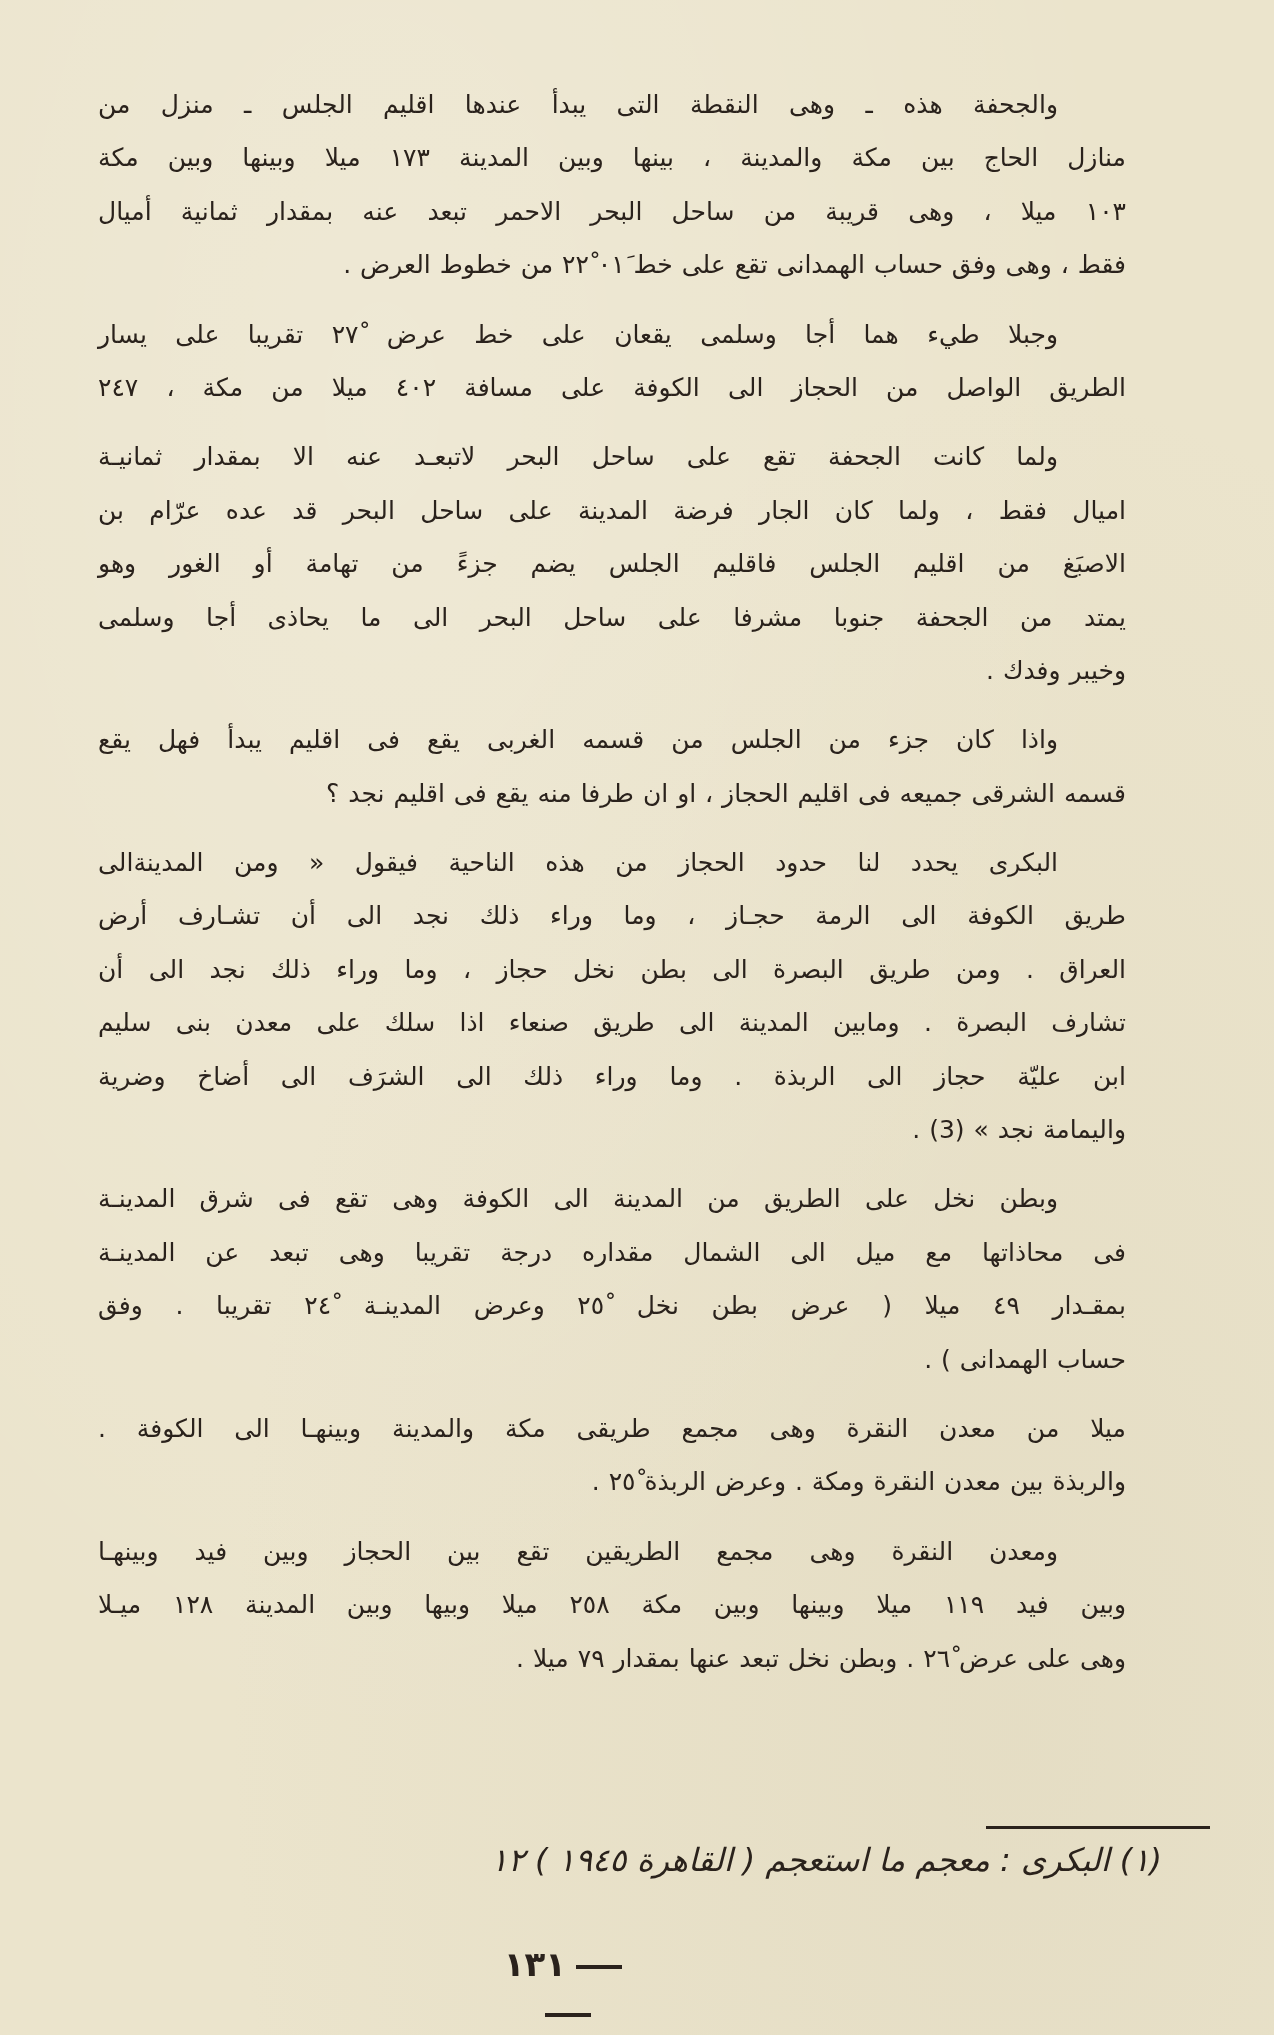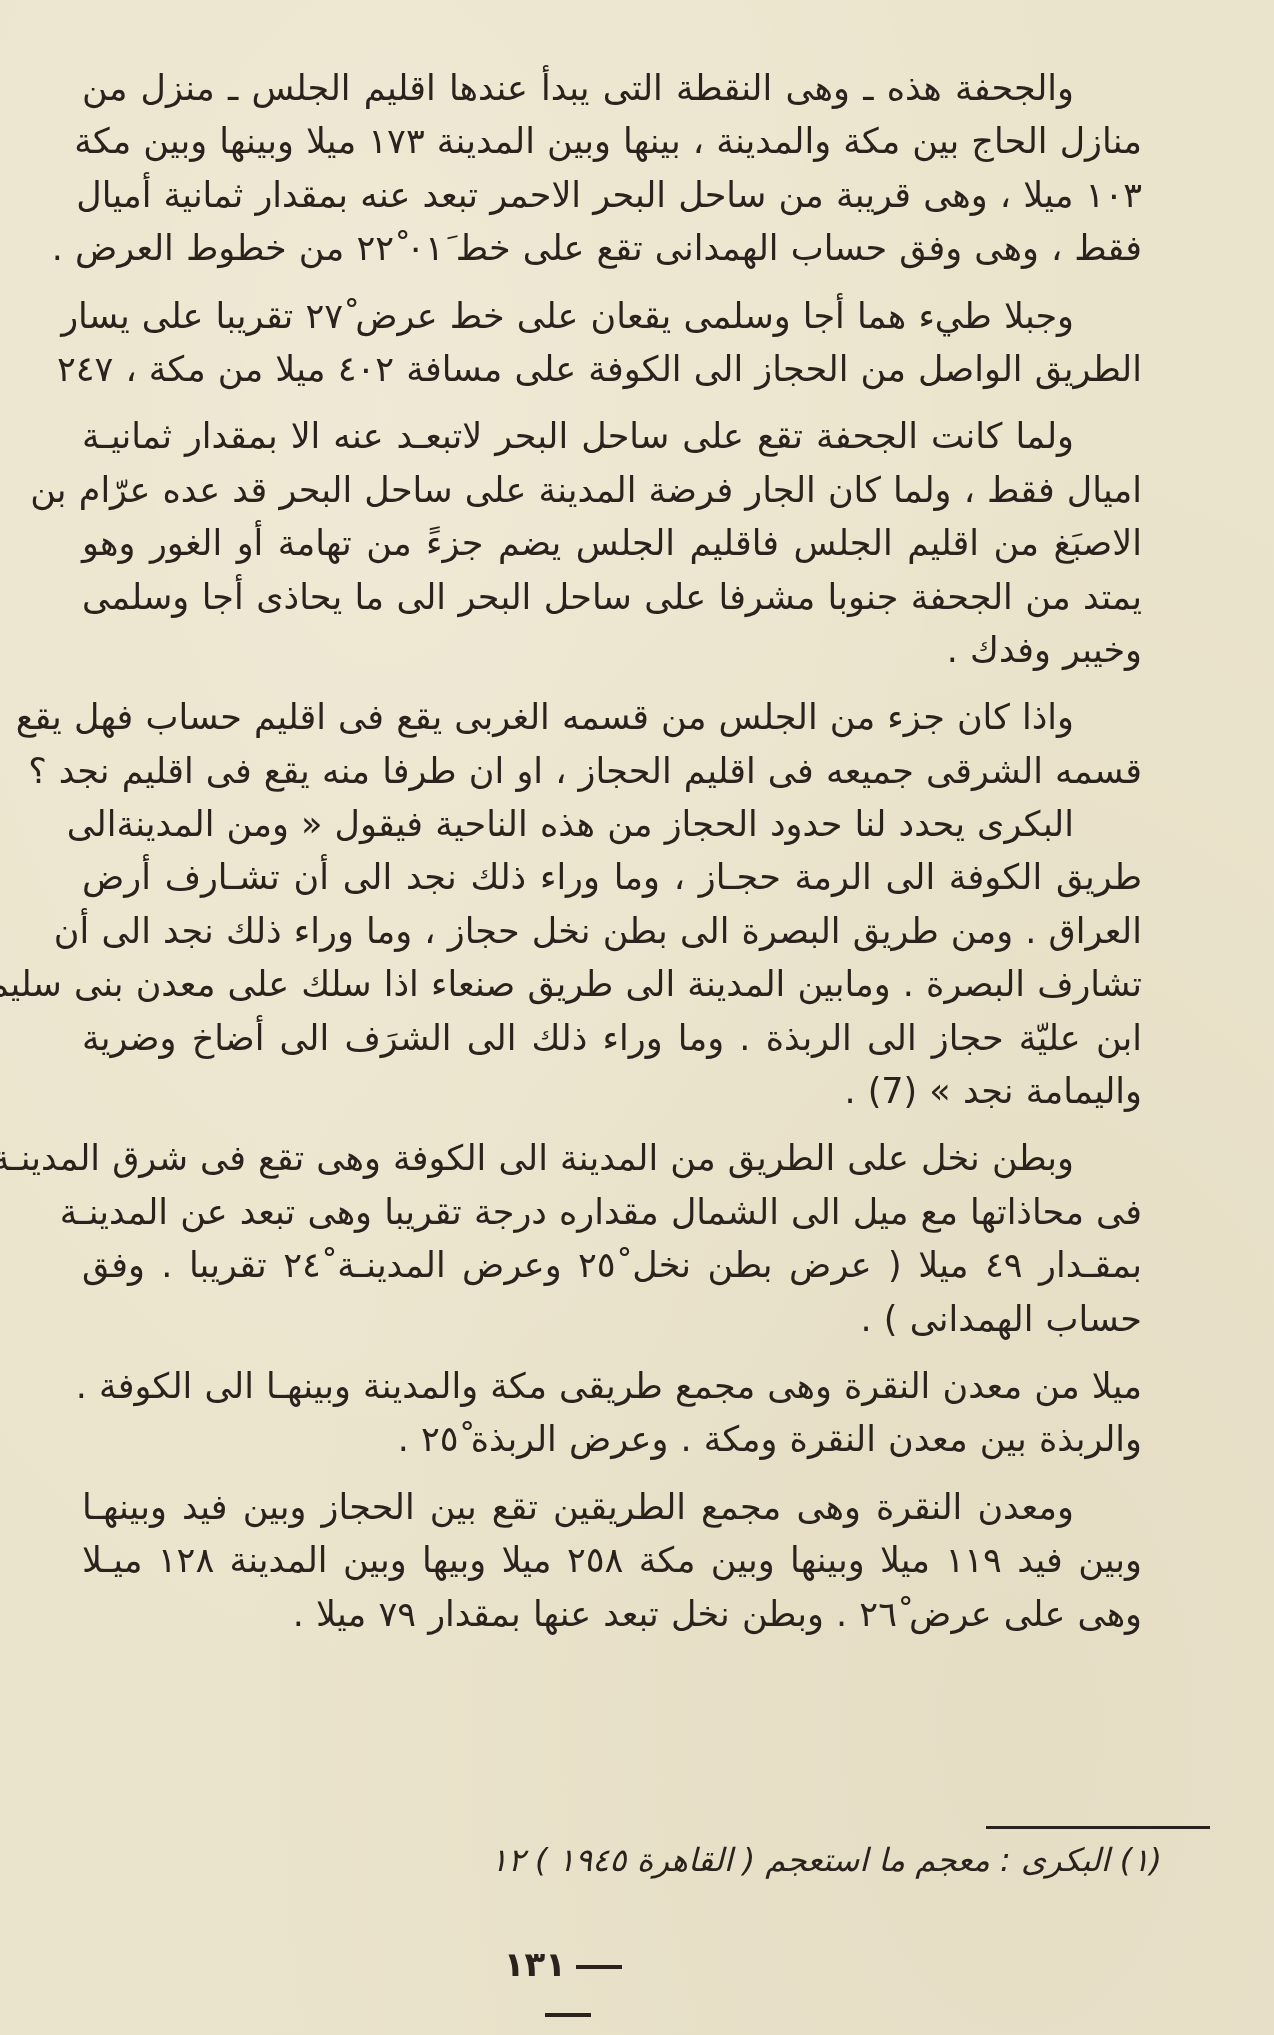"والجحفة هذه ـ وهى النقطة" .para { font-size: 35px -> 25px; margin: 0 -> 16px }
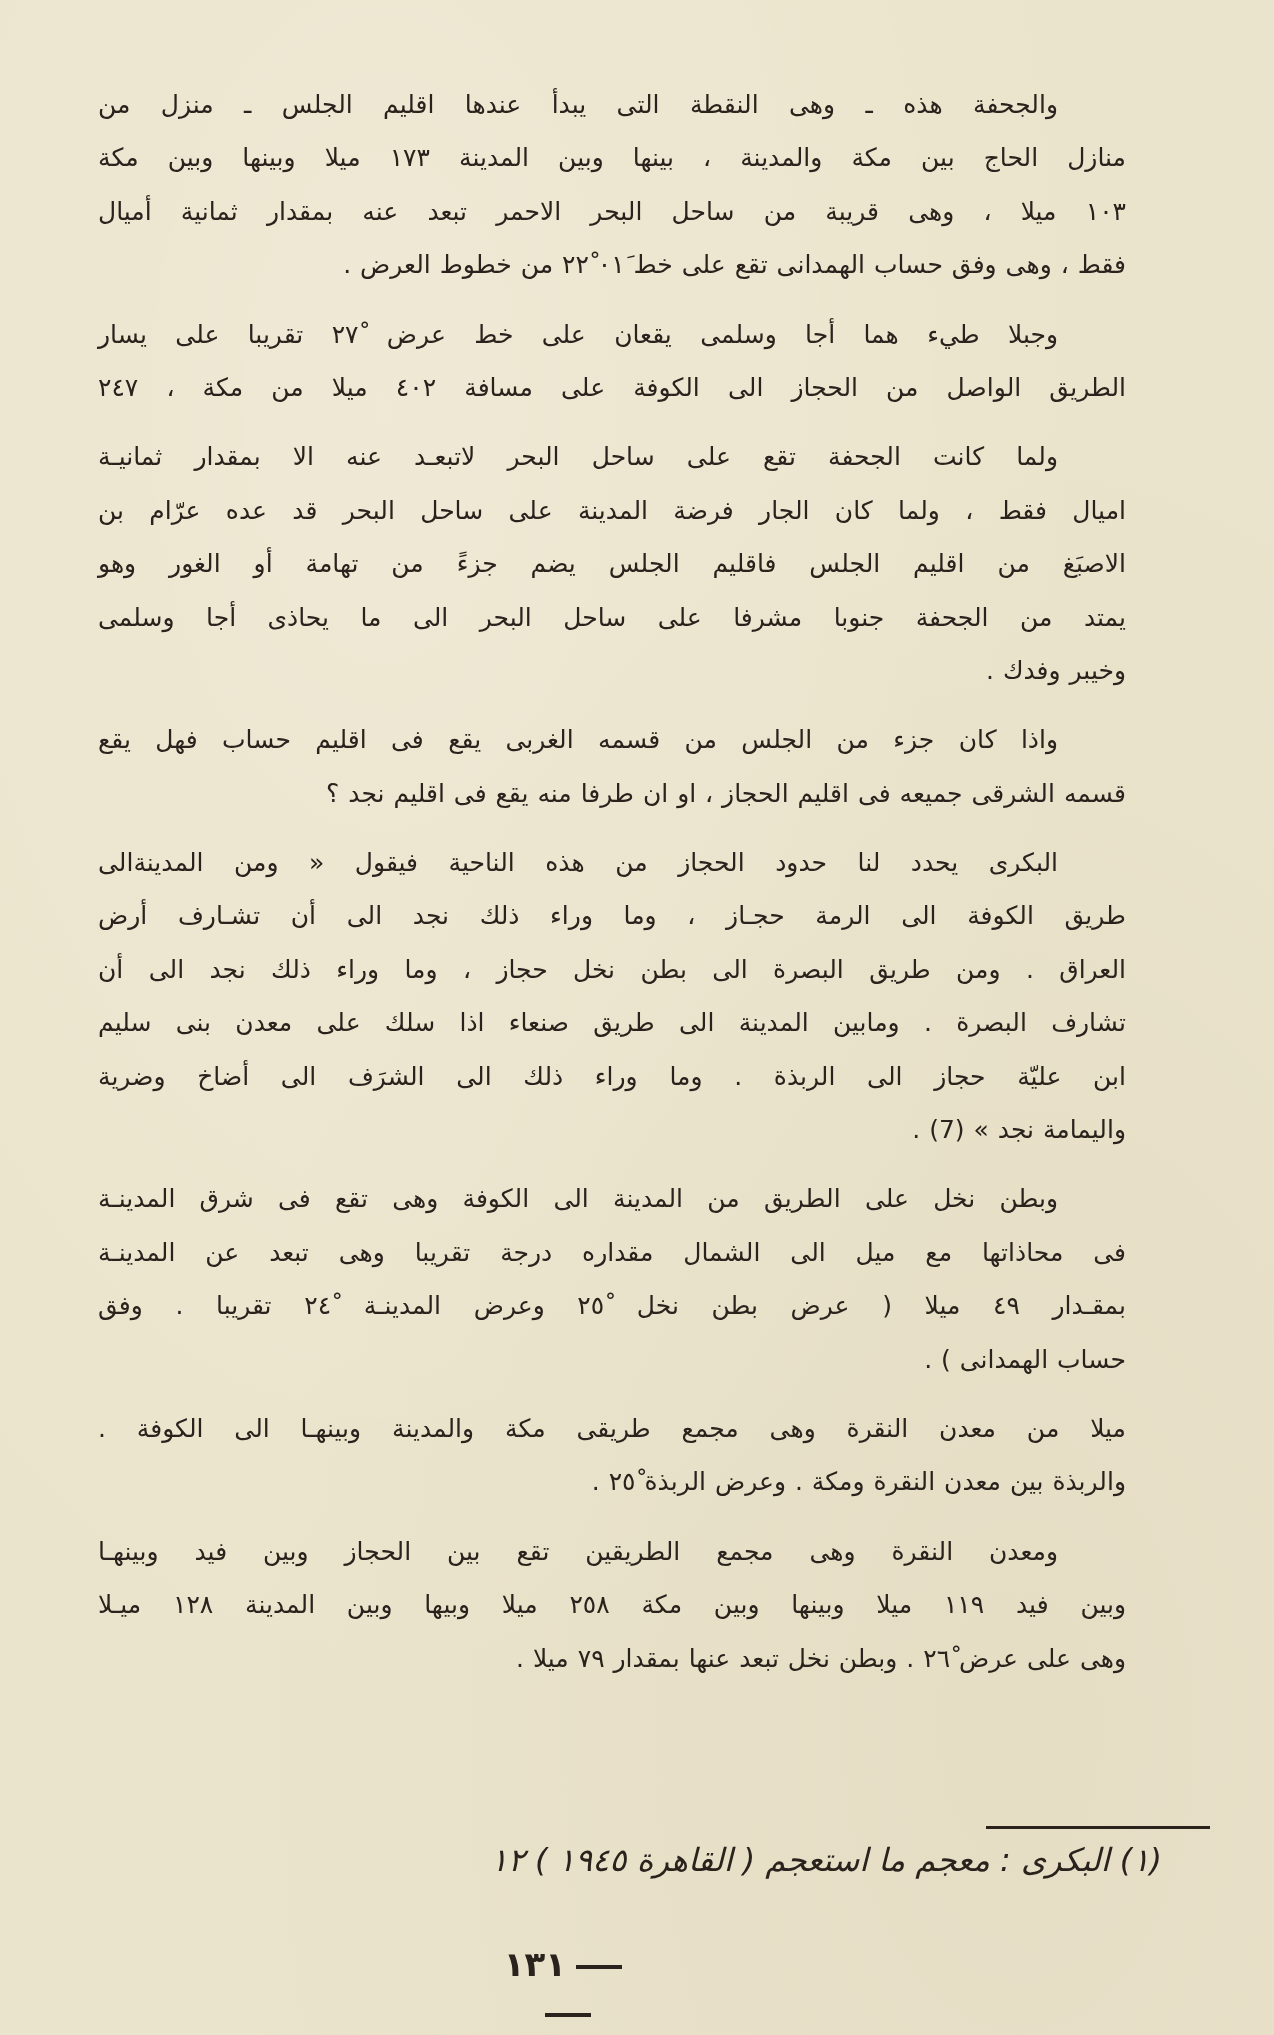"واذا كان جزء من الجلس" span.line { text: حساب -> يبدأ }
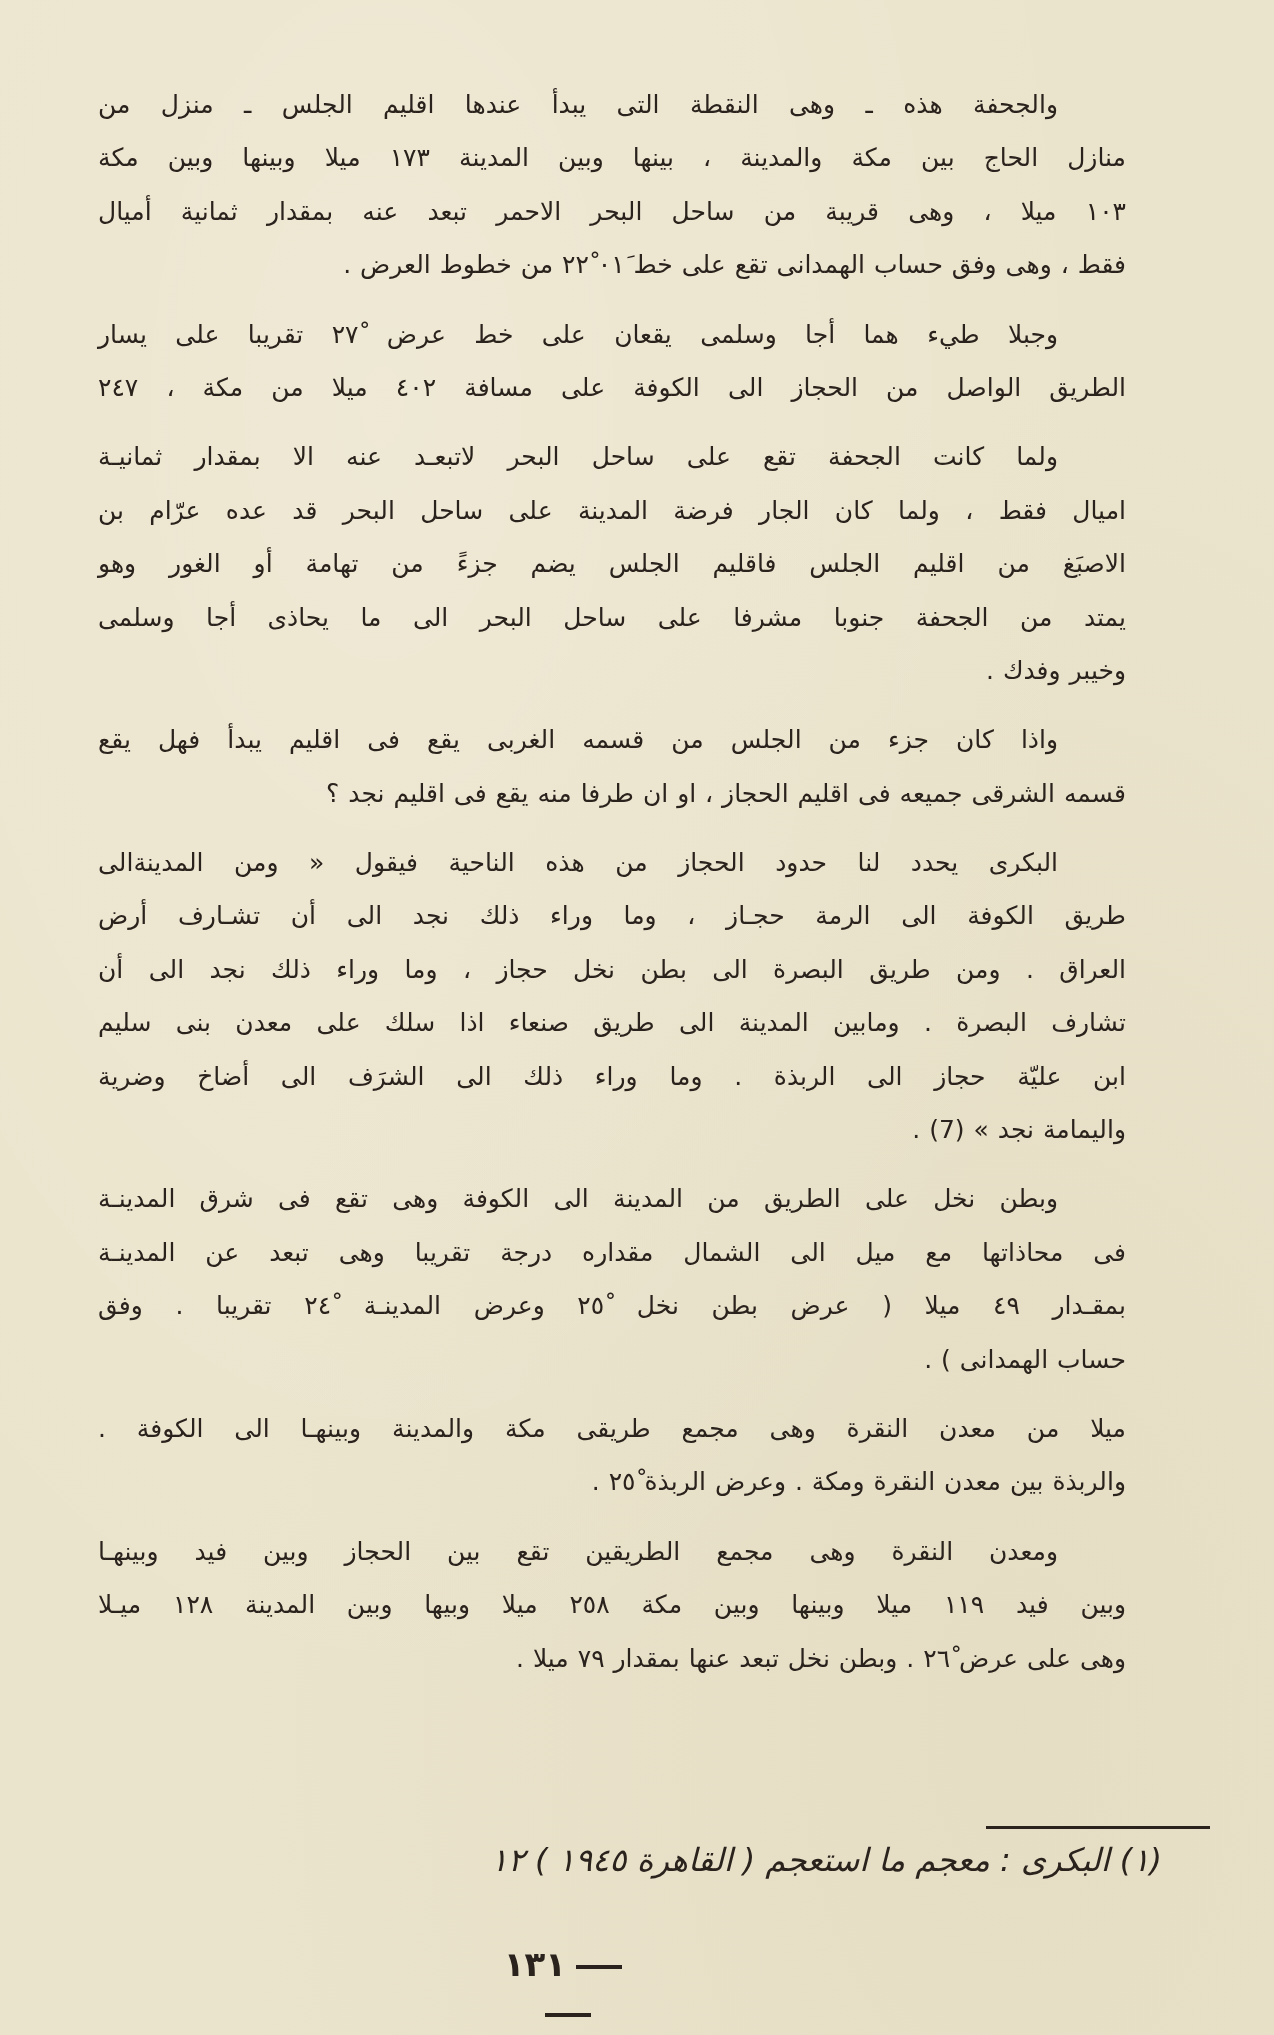"واليمامة نجد » (7) ." span.line { text: 7 -> 3 }
